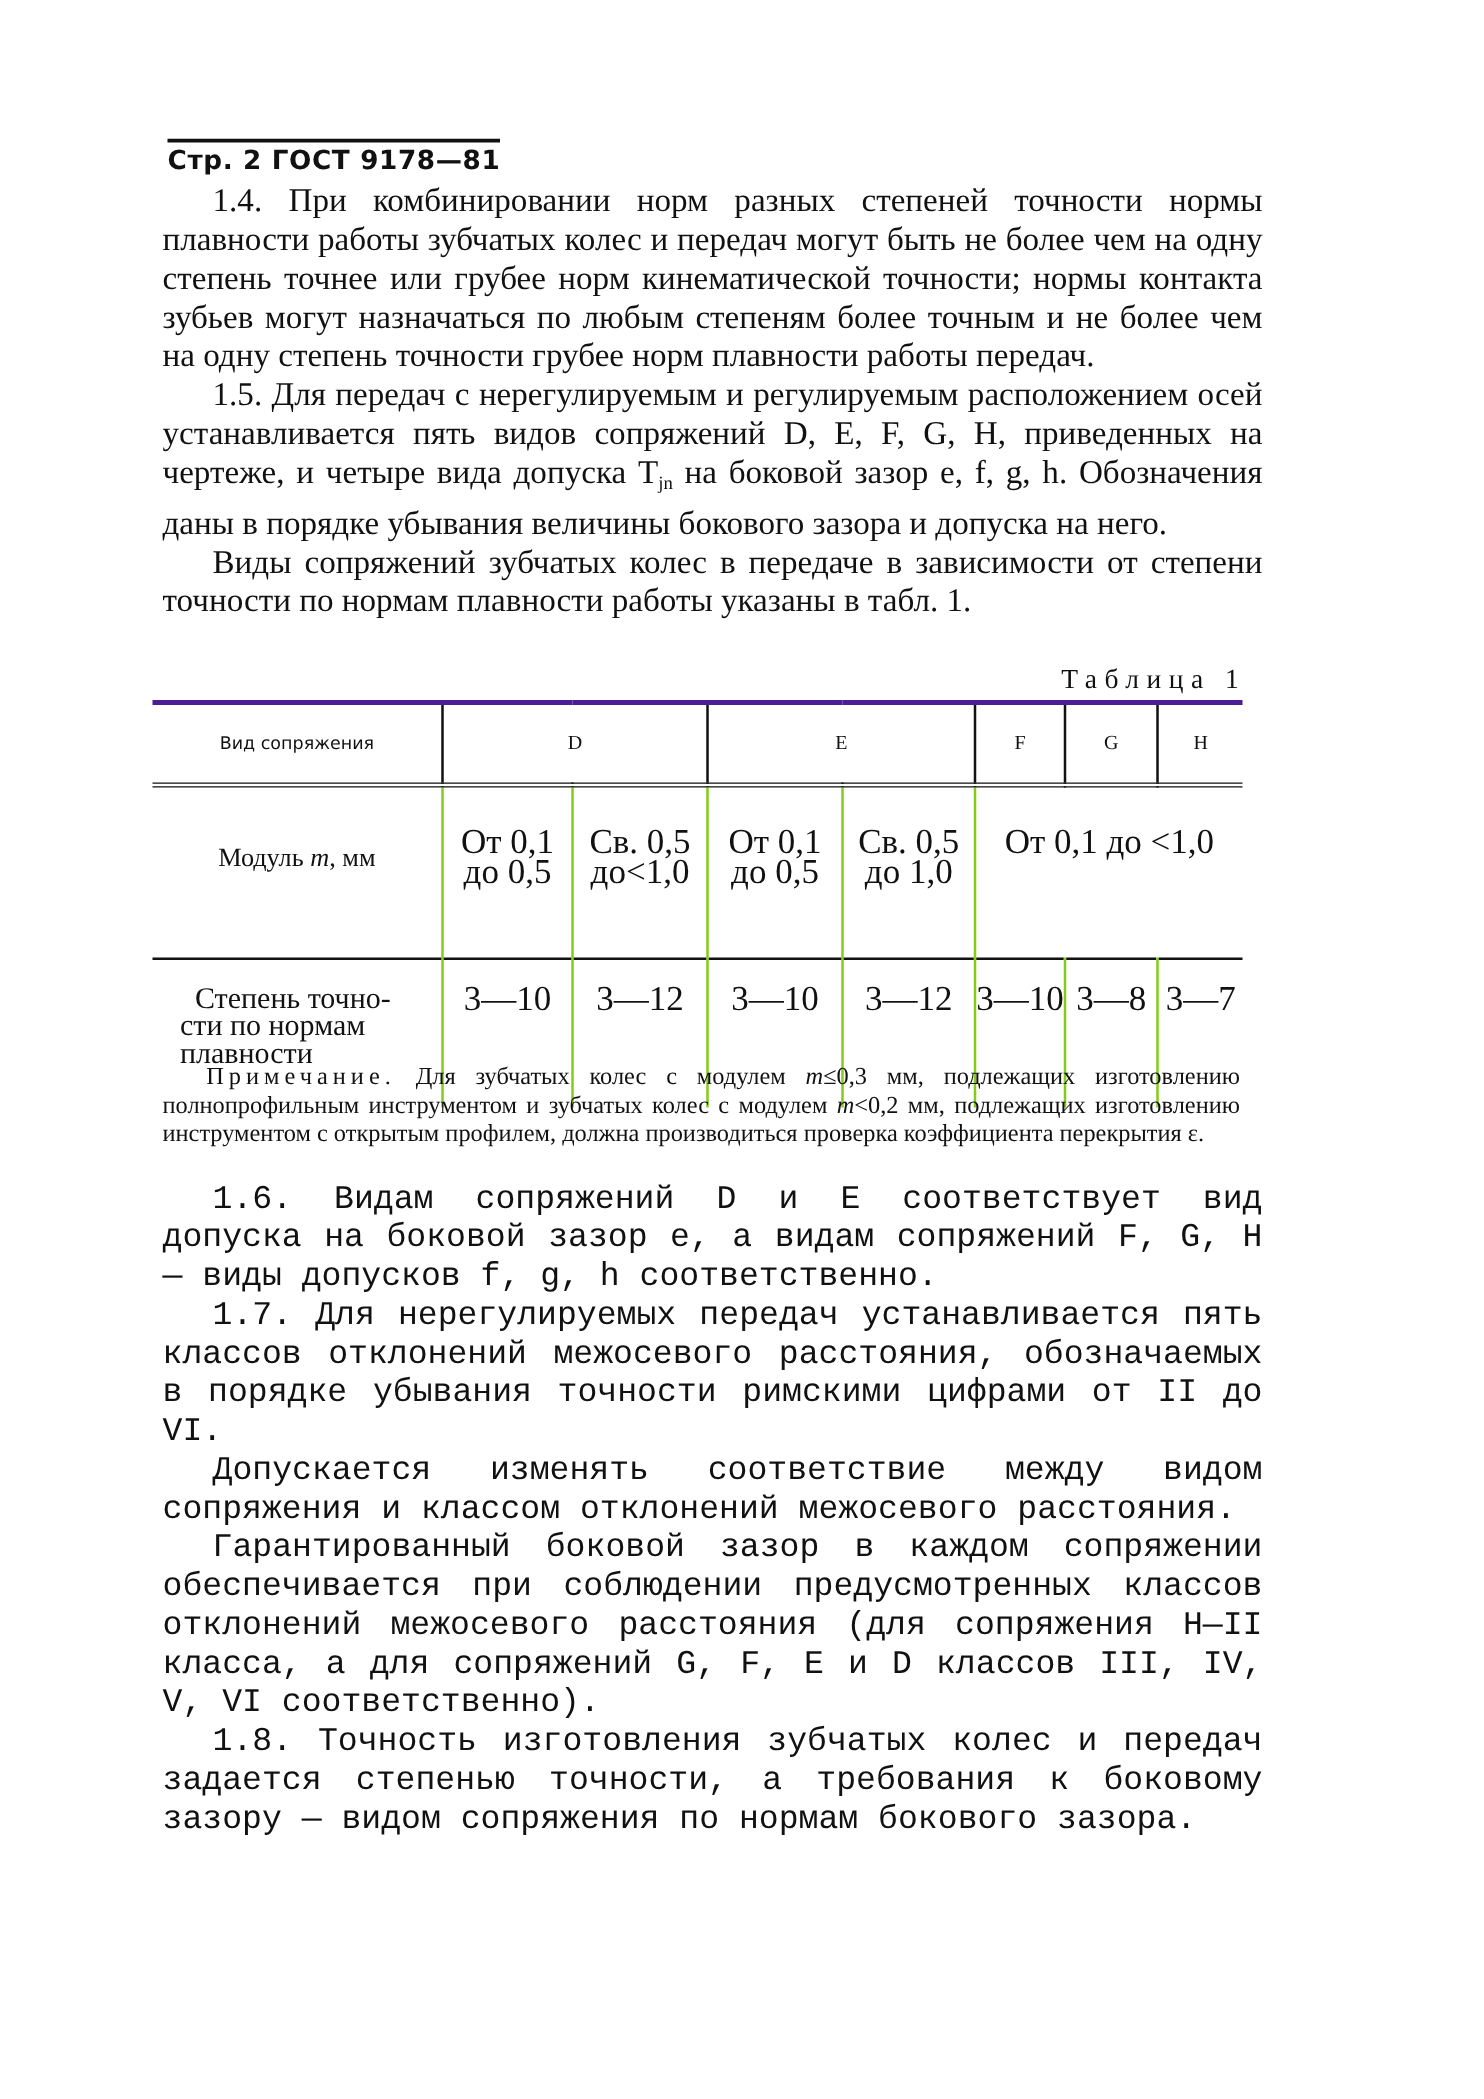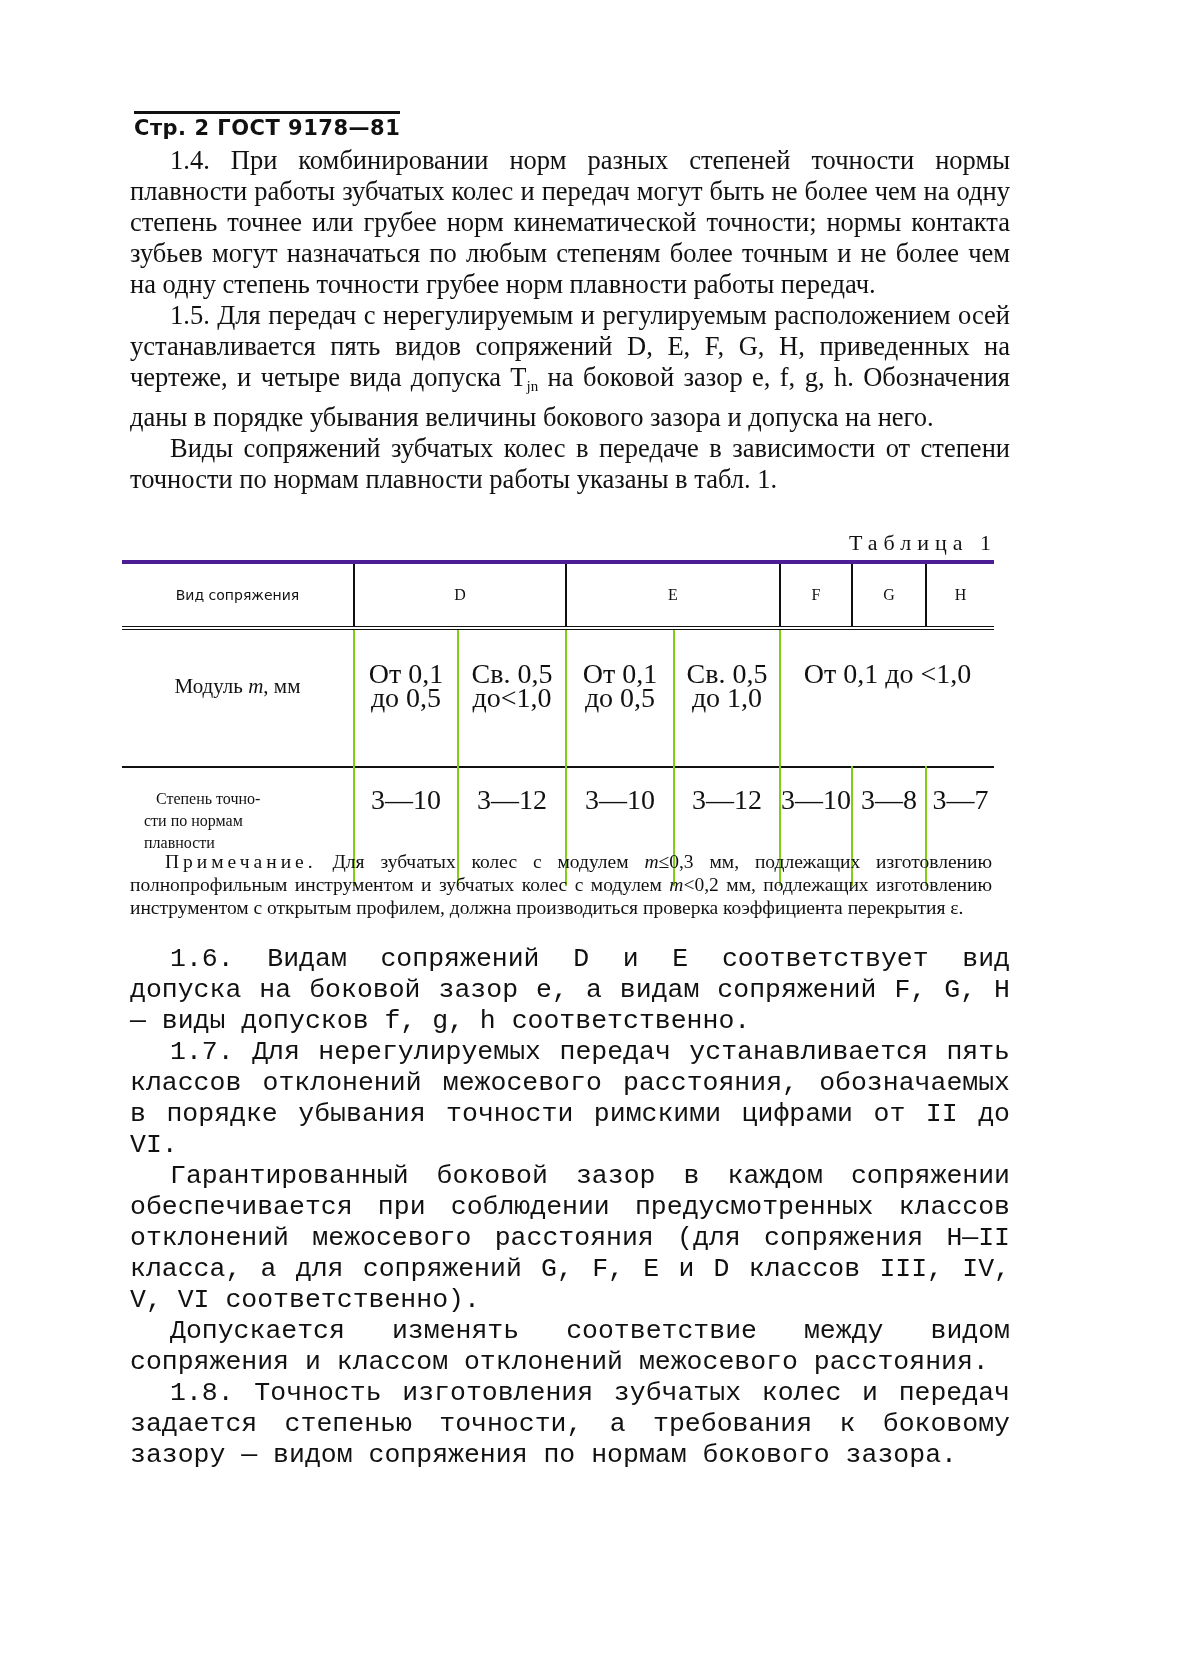"Степень точно-" table.t1 tr.r2 td.rowhead { font-size: 16px -> 24px }
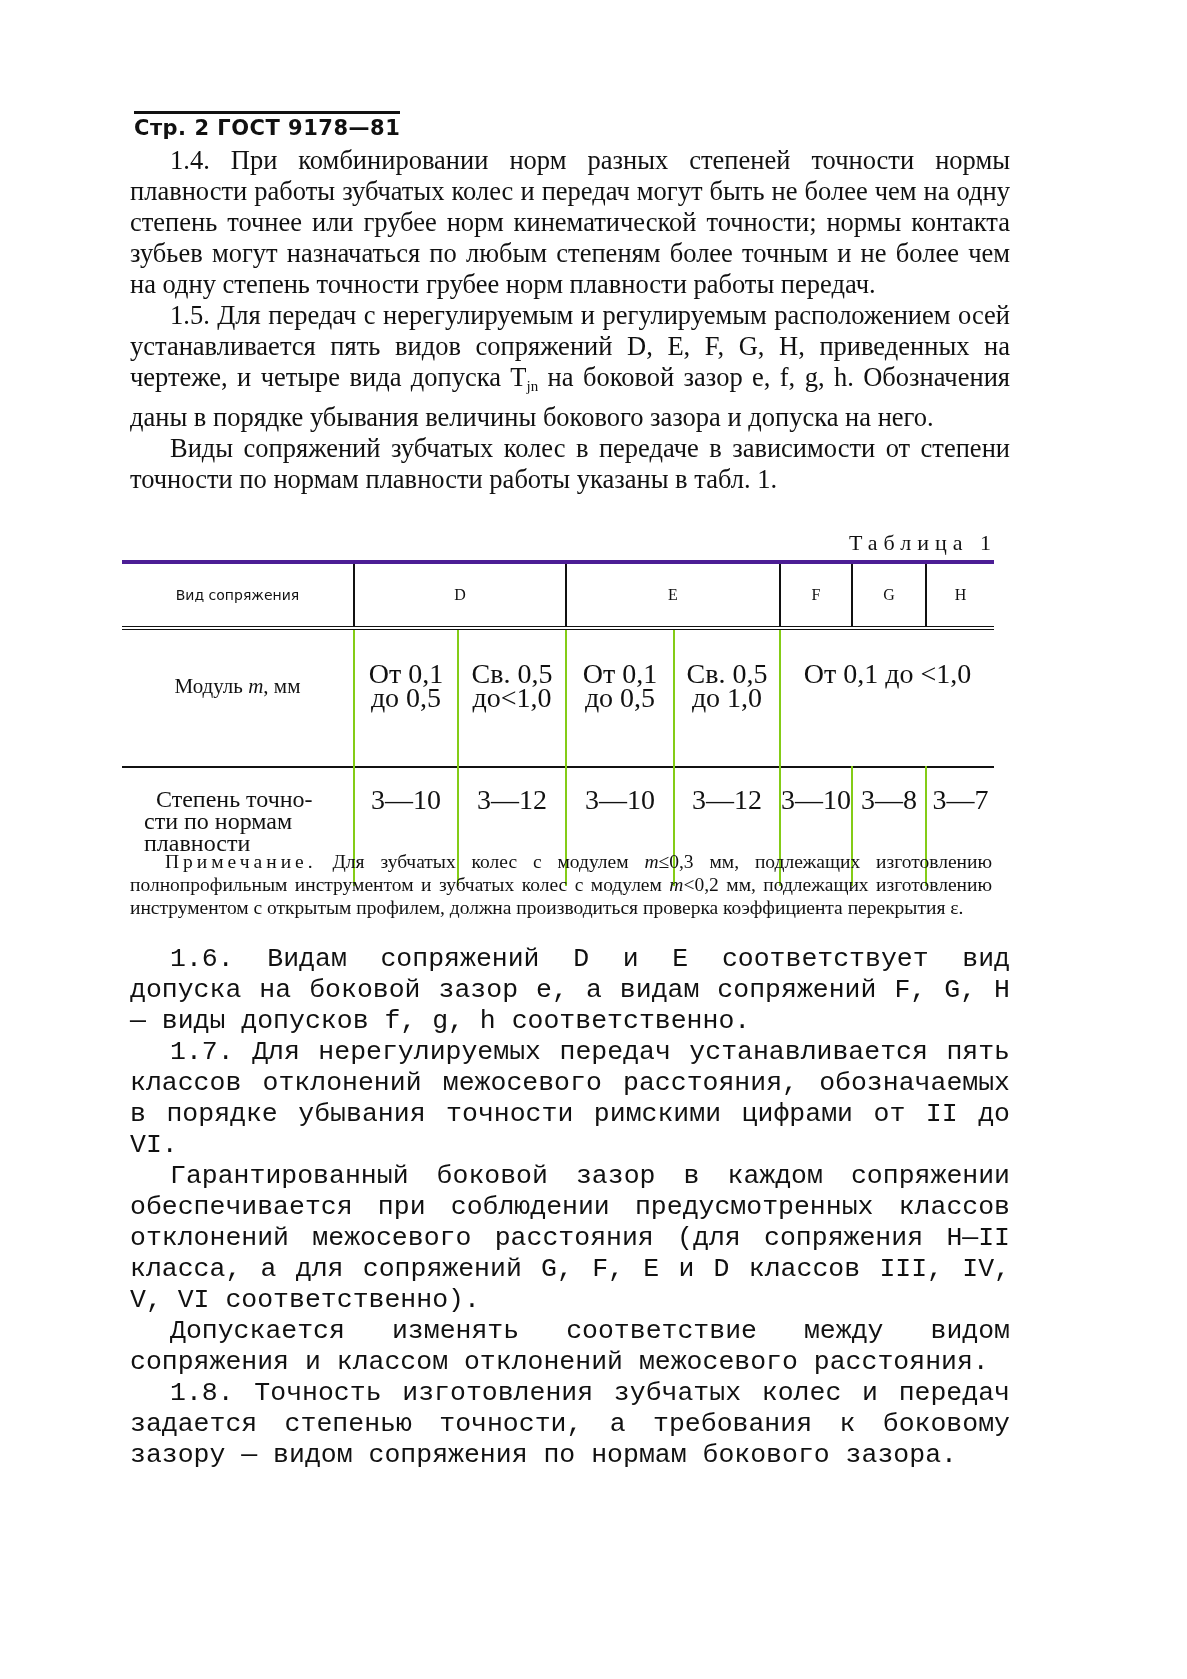"Гарантированный боковой зазор в каждом" p.p { order: before "Допускается изменять соответствие между" -> after "Допускается изменять соответствие между" }
